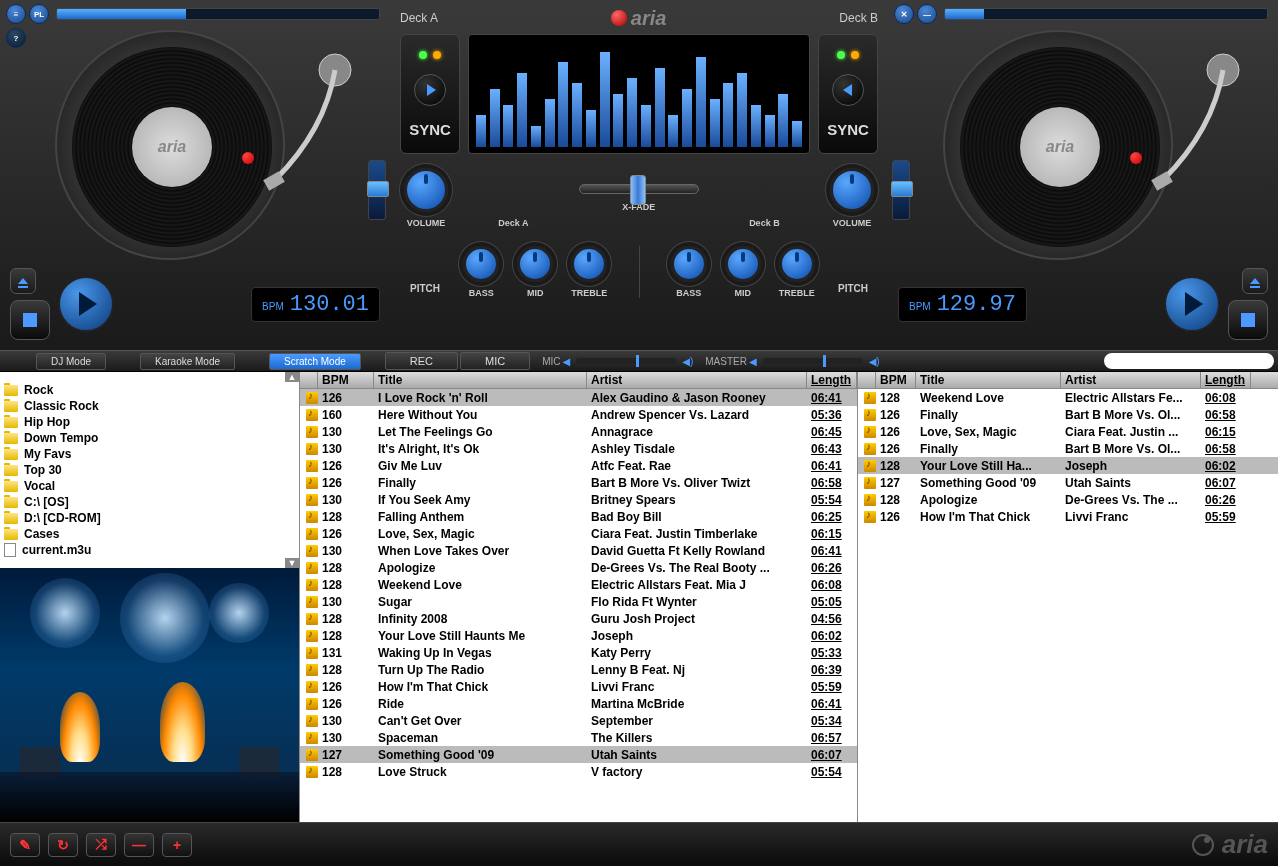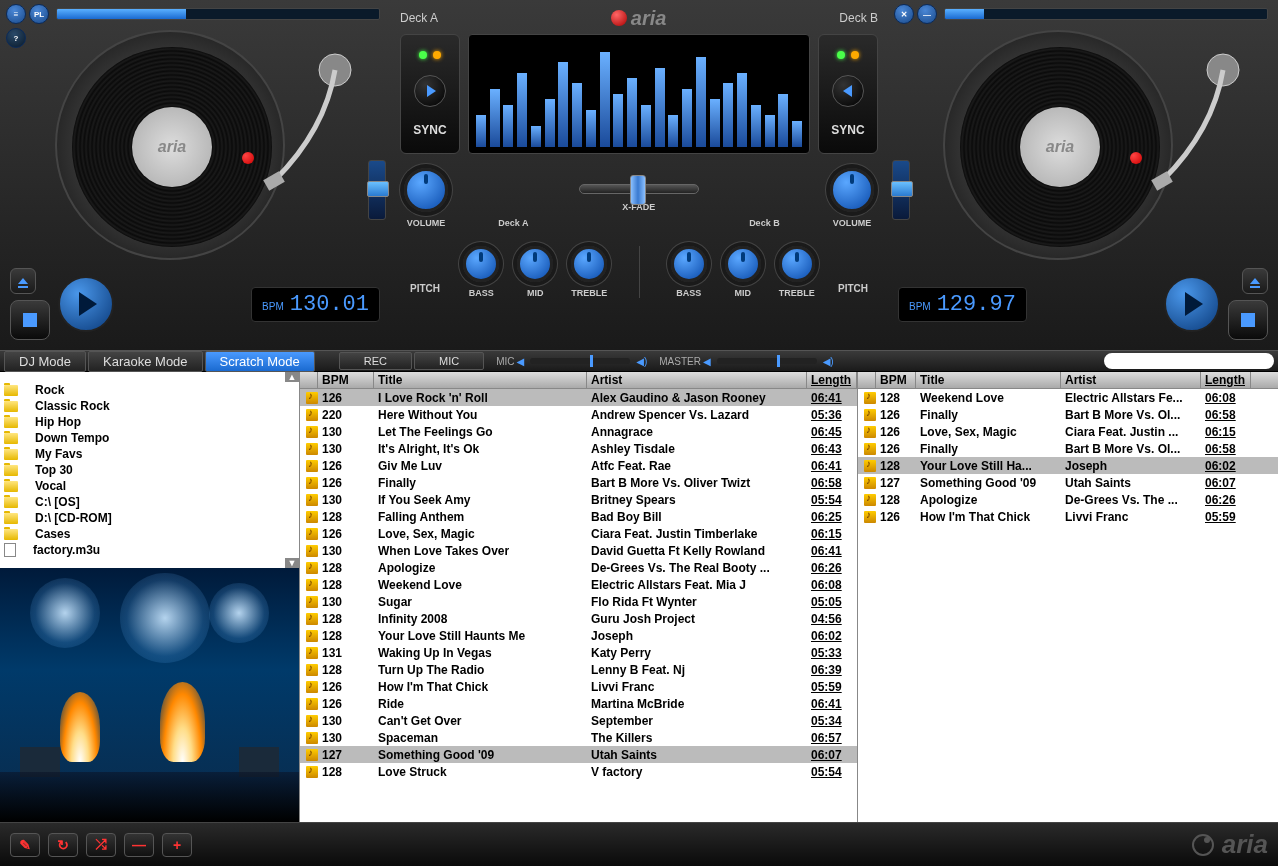"SYNC" .sync-label { font-size: 12px -> 15px }
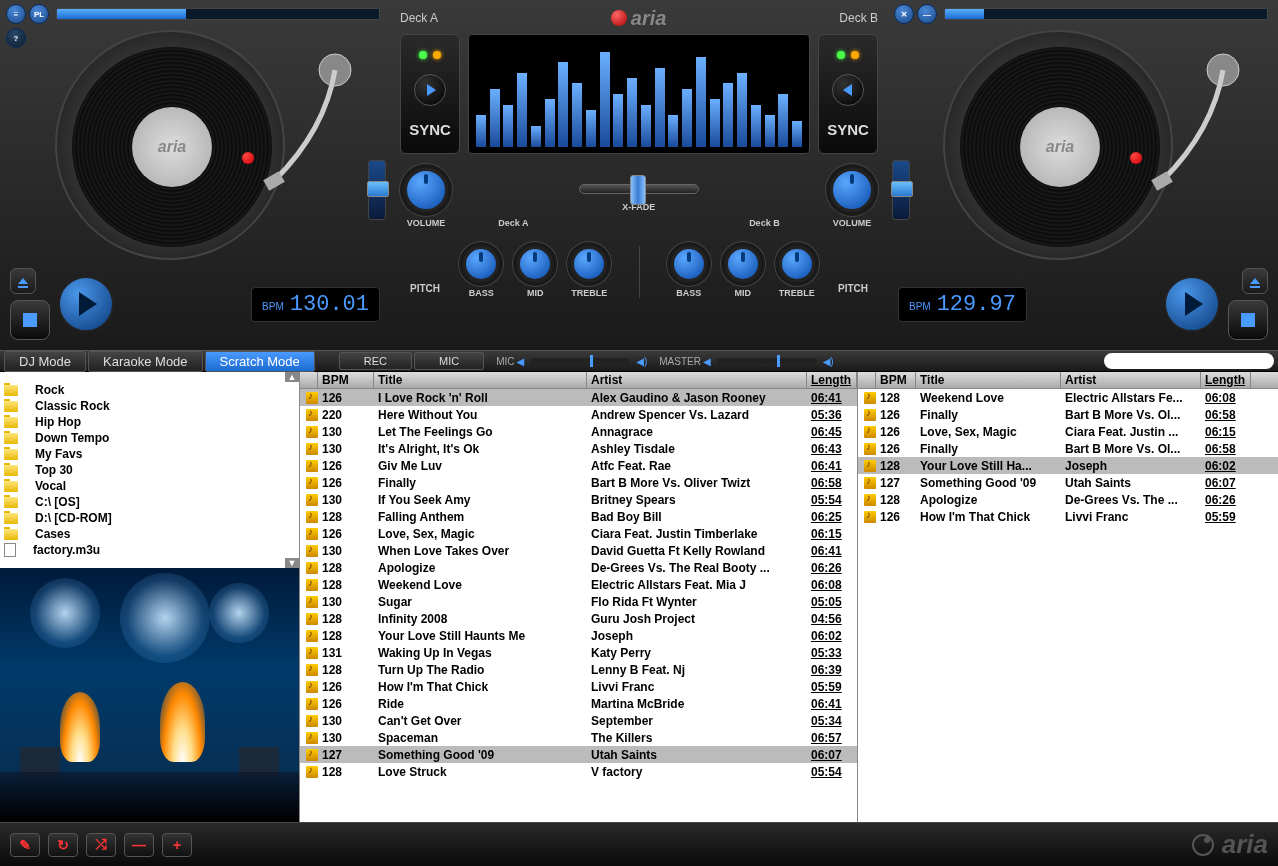"DJ Mode" .mode-tab { font-size: 13px -> 10px; margin-left: none -> 32px }
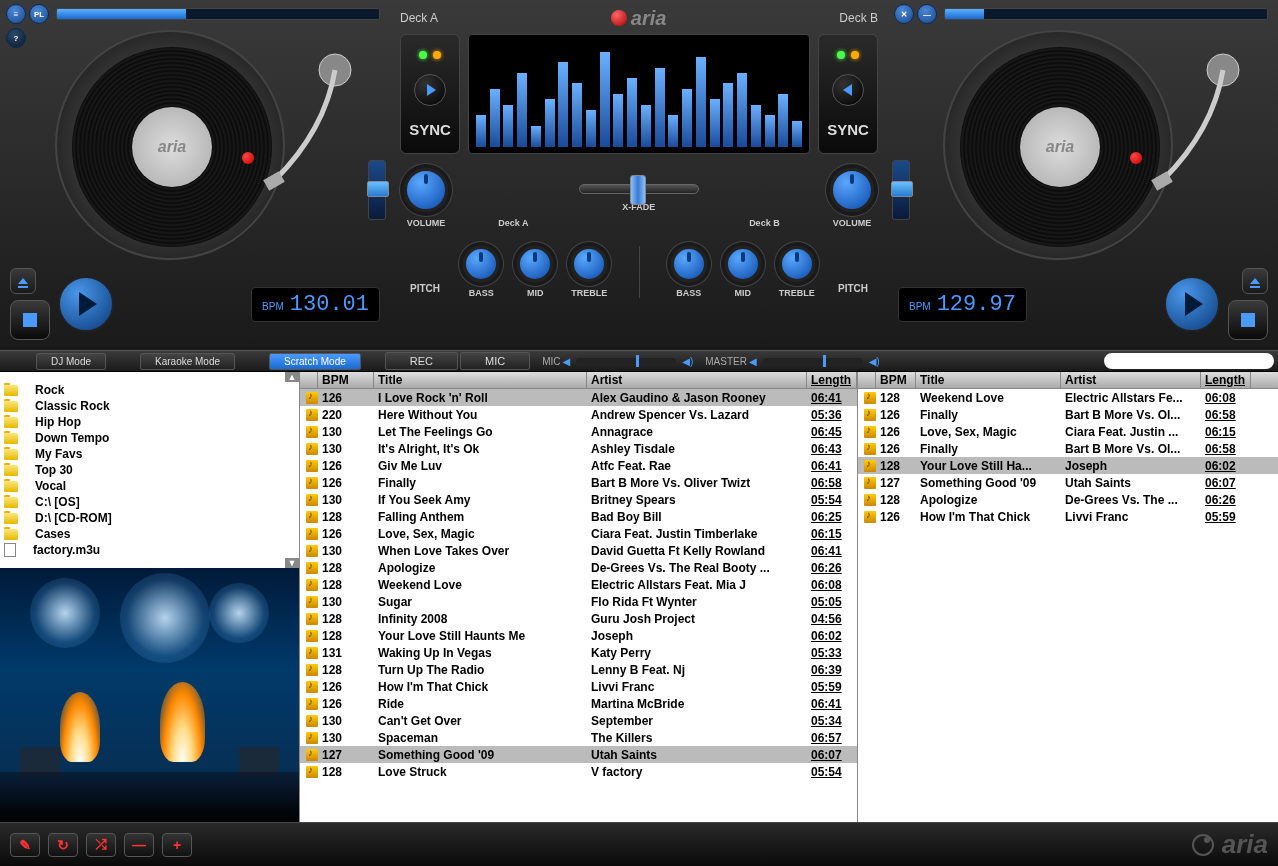"Rock" .folder-item { gap: 17px -> 6px }
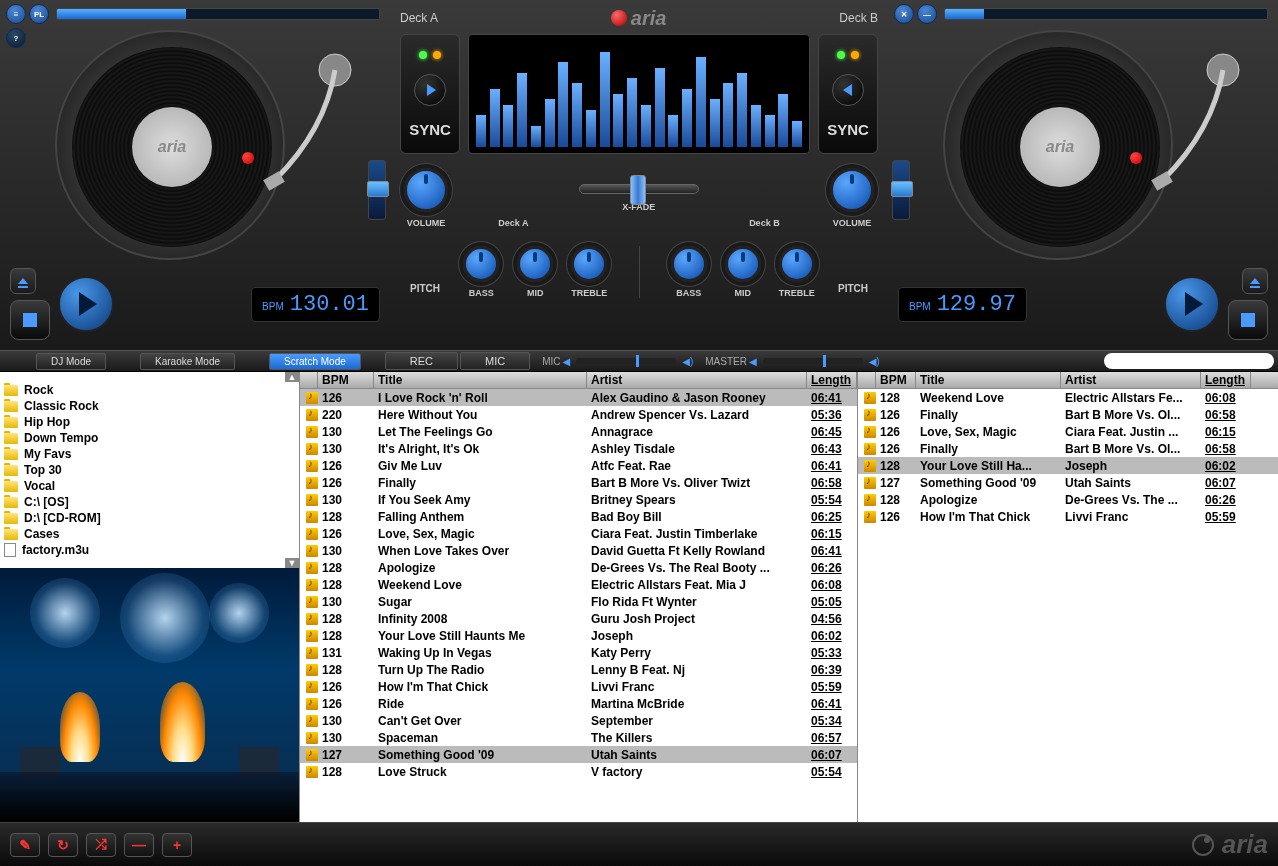"220" div.col-bpm { text: 220 -> 160 }
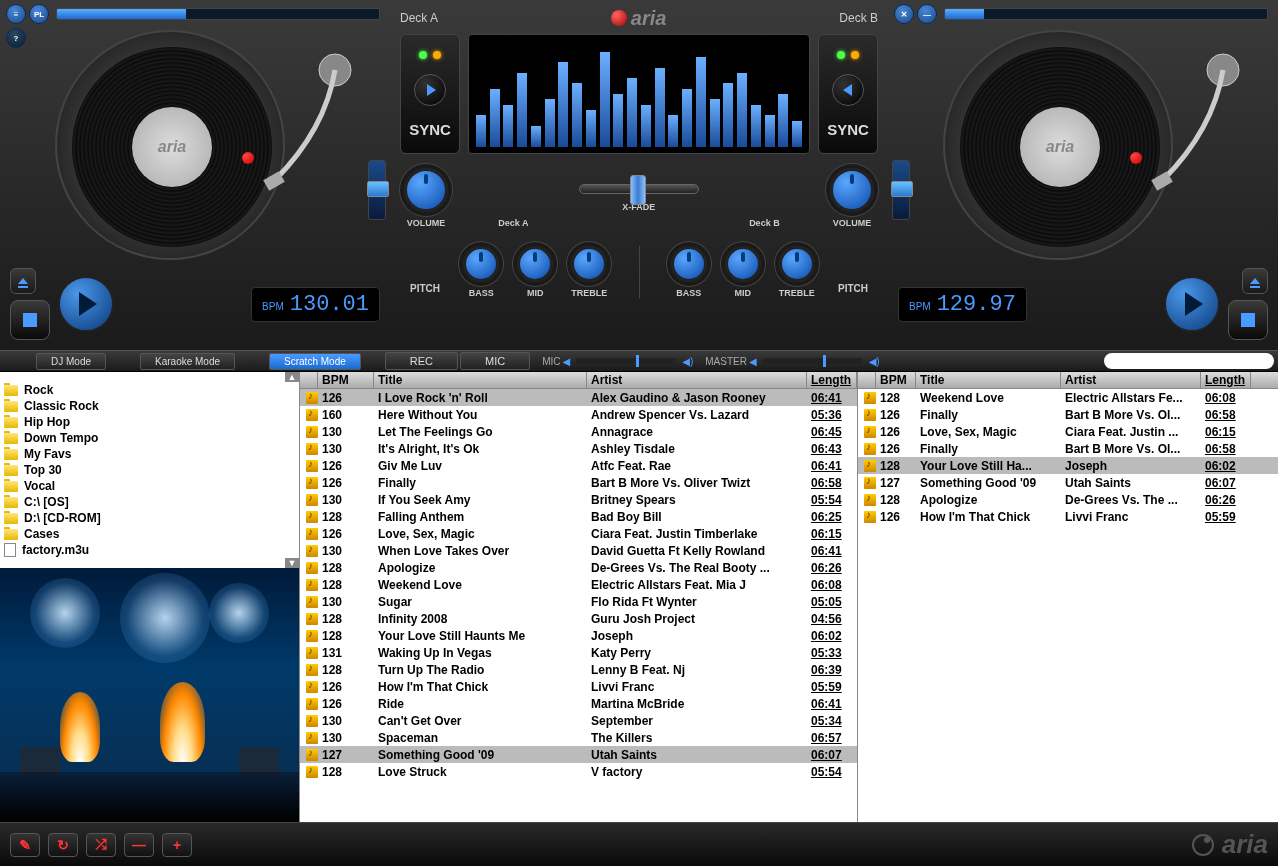"factory.m3u" span { text: factory.m3u -> current.m3u }
